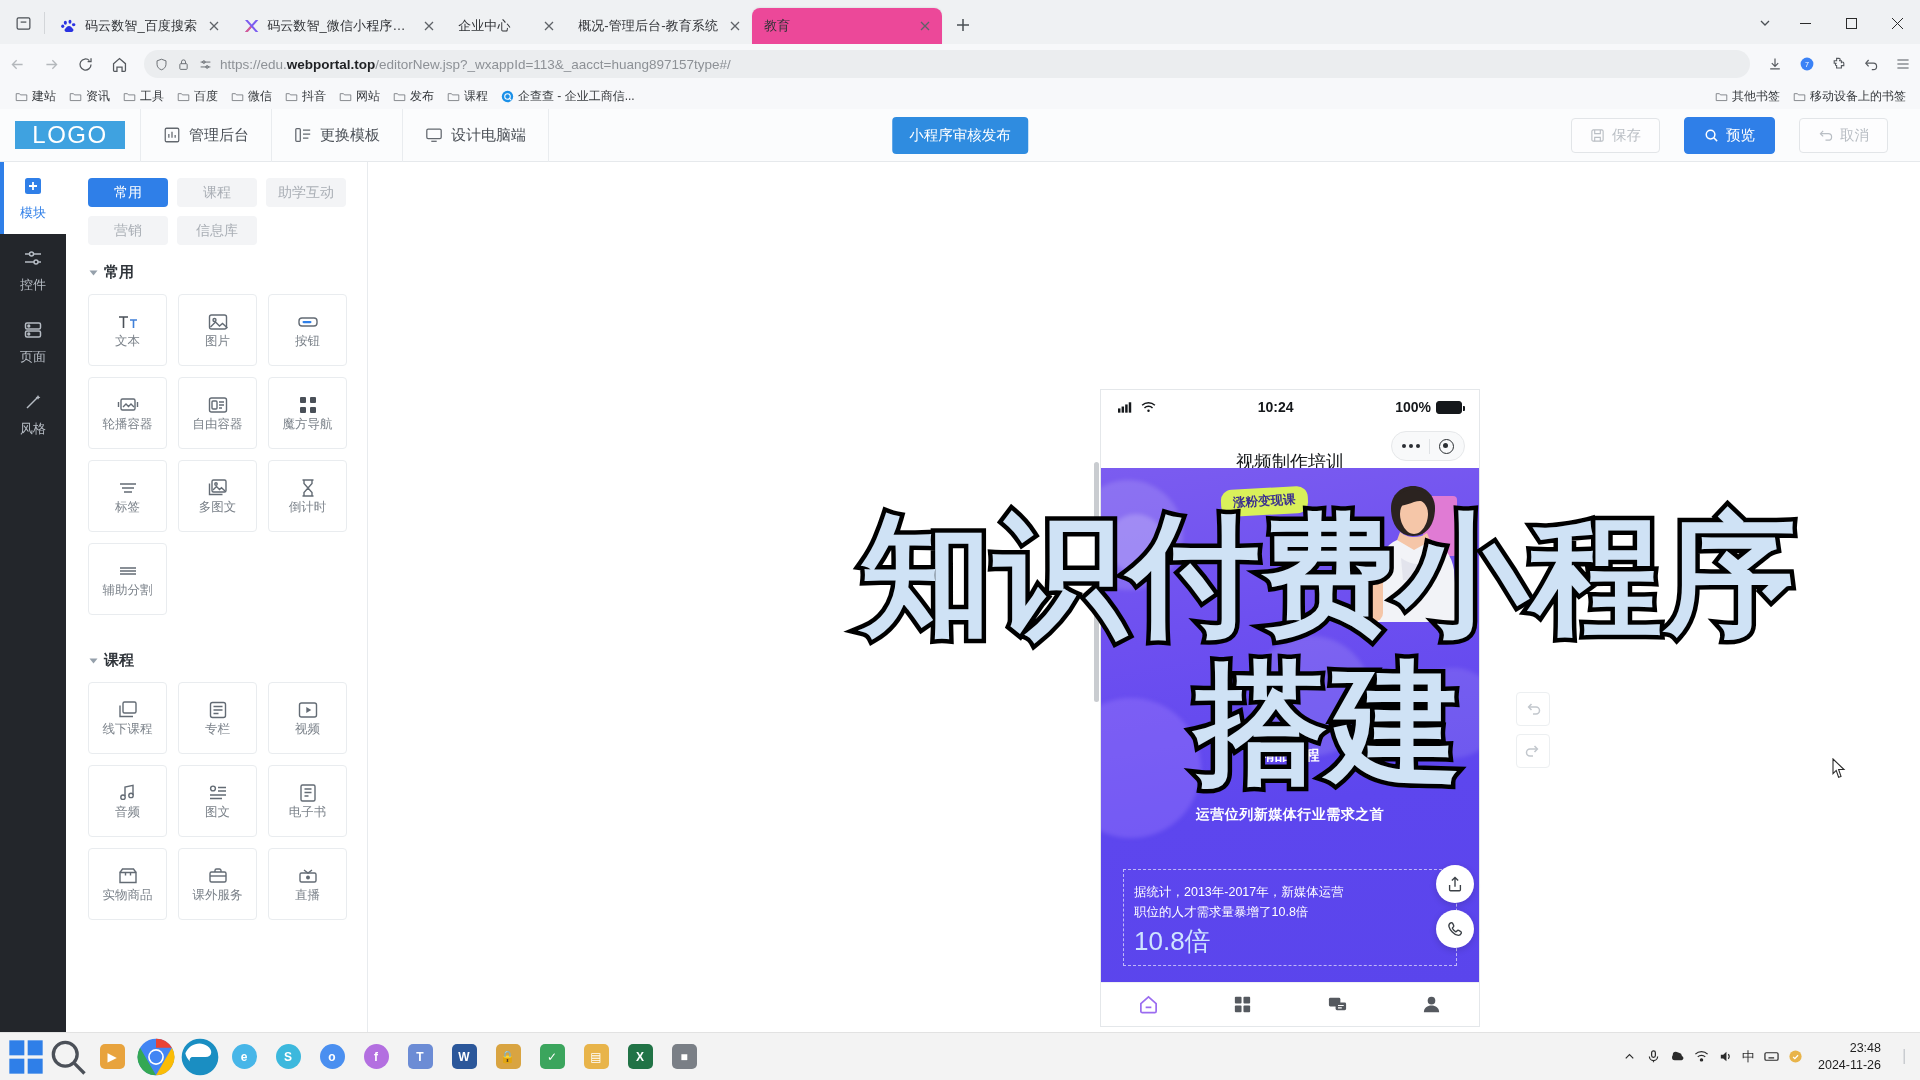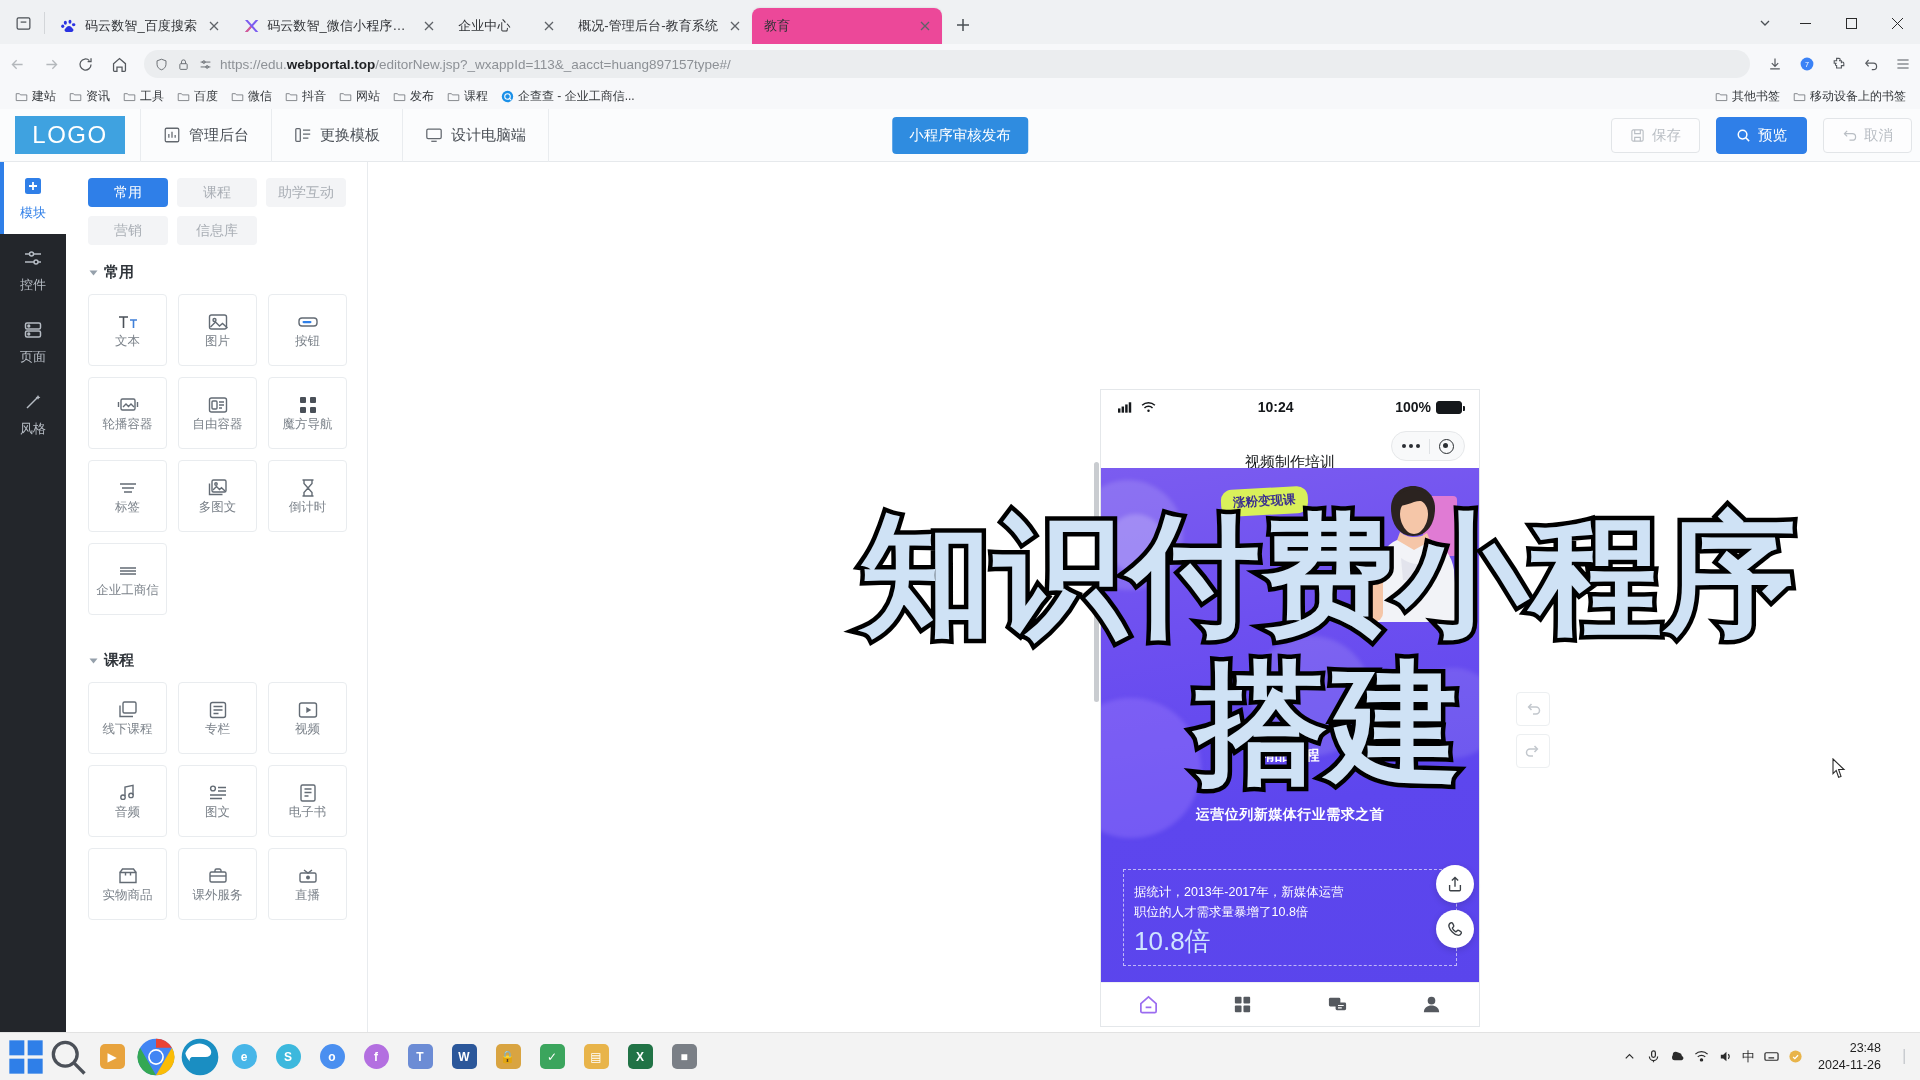"LOGO" .logo { height: 38px -> 28px }
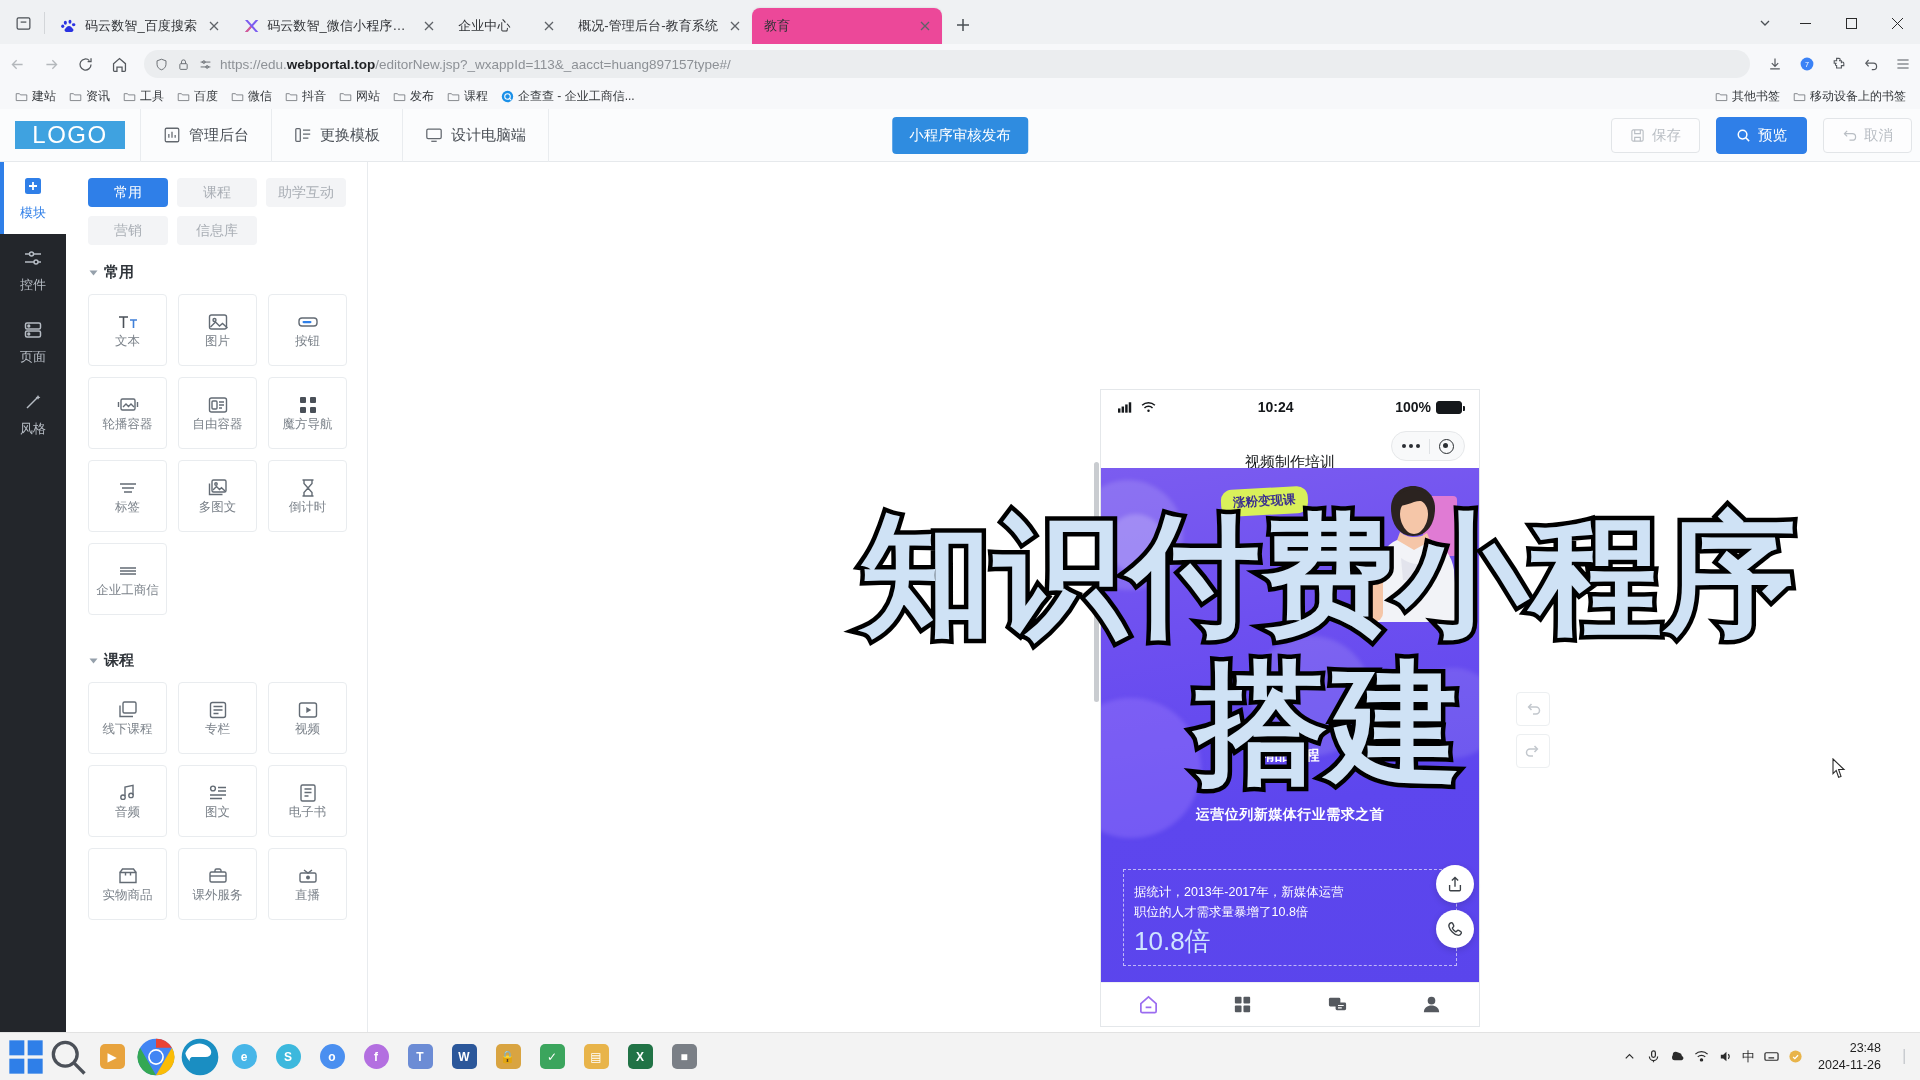"保存" .hdr-right { gap: 16px -> 24px; padding-right: 8px -> 32px }
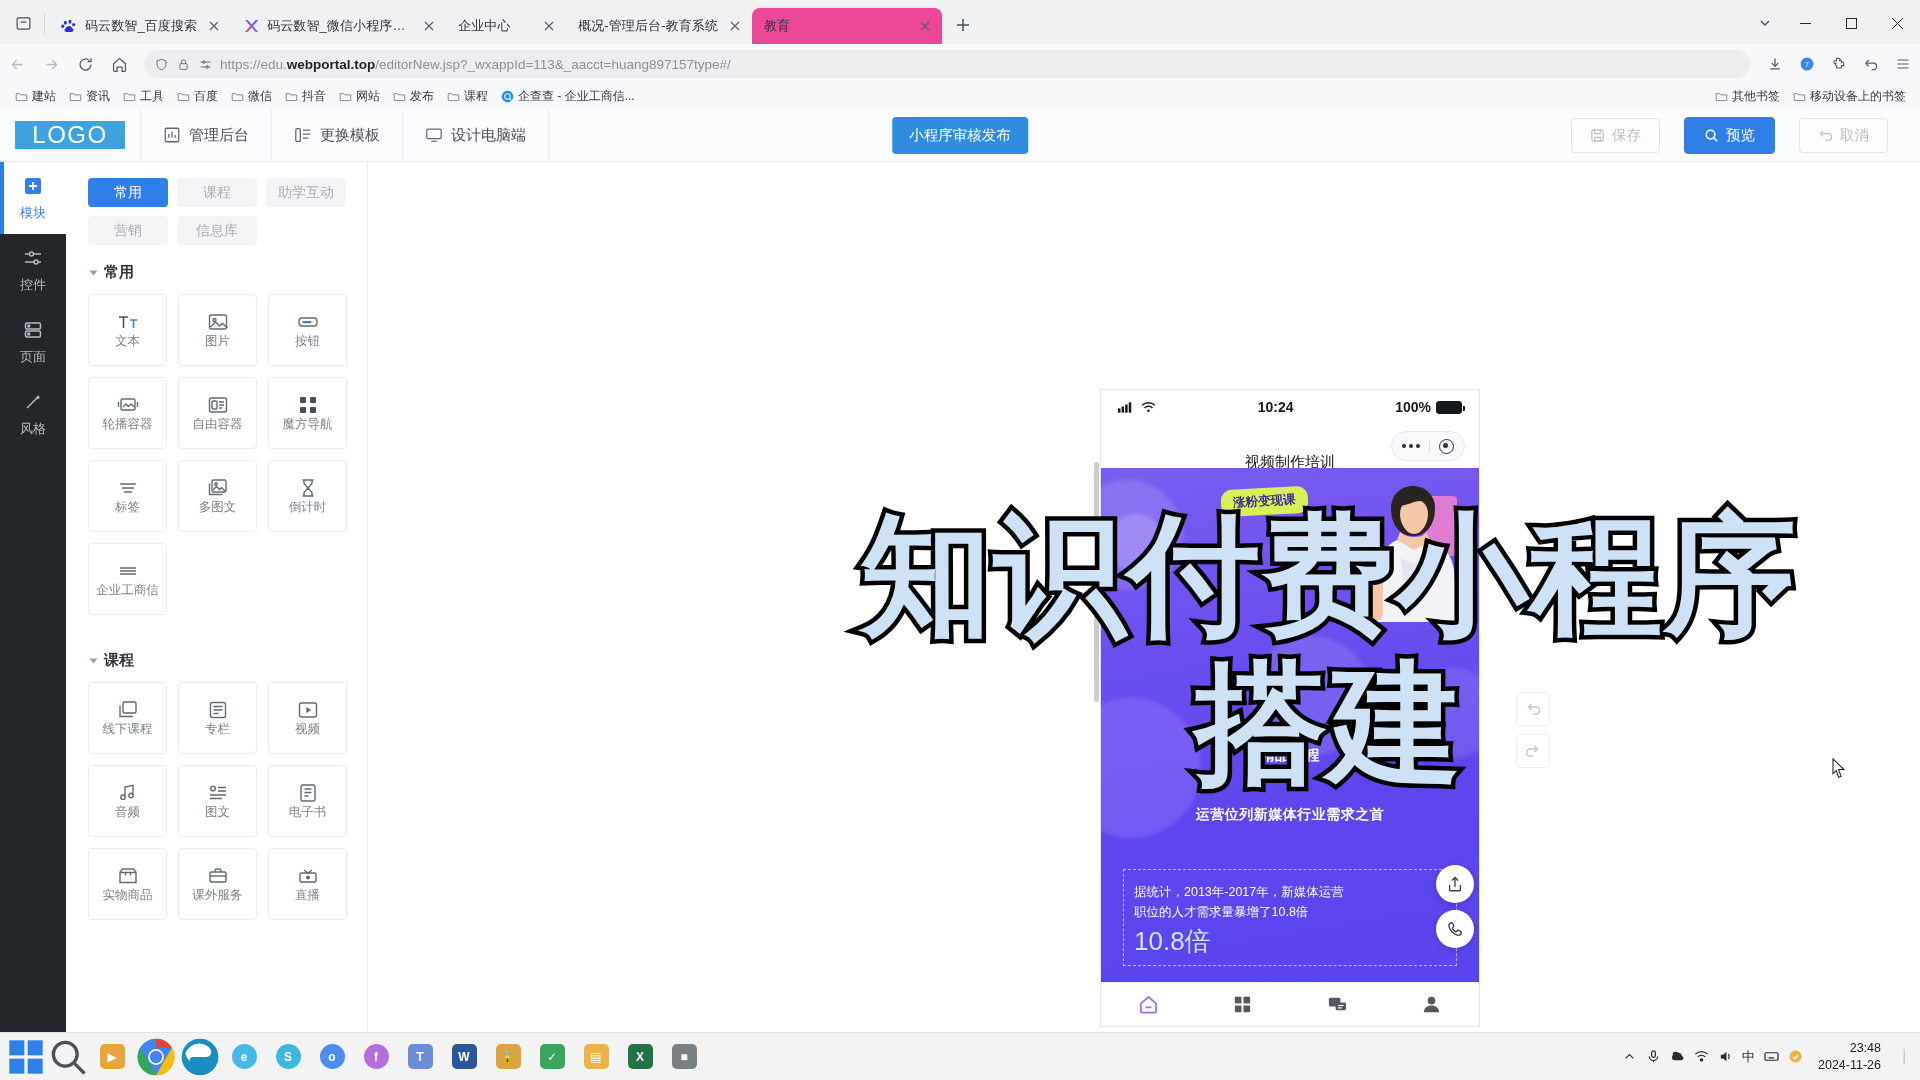"视频制作培训" .ph-nav-title { font-size: 15px -> 18px }
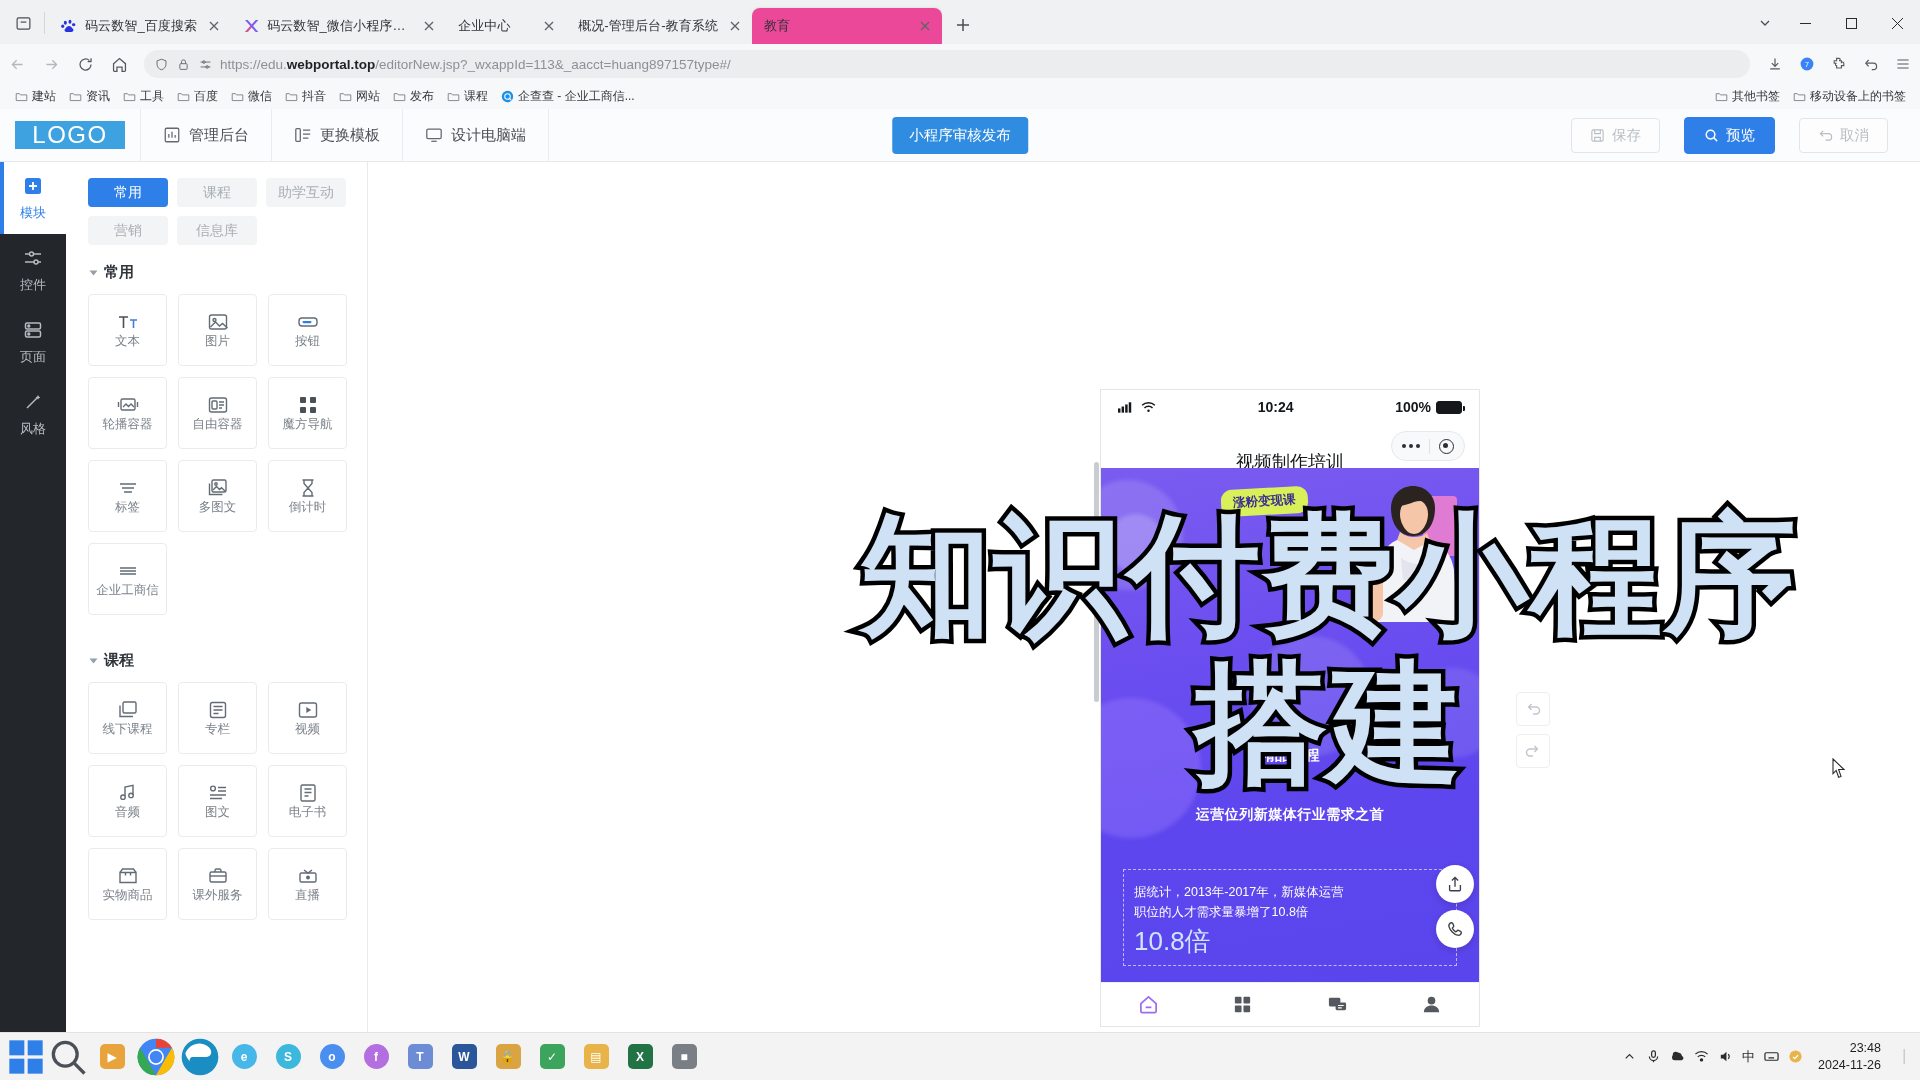"企业工商信" span.clabel { text: 企业工商信 -> 辅助分割 }
